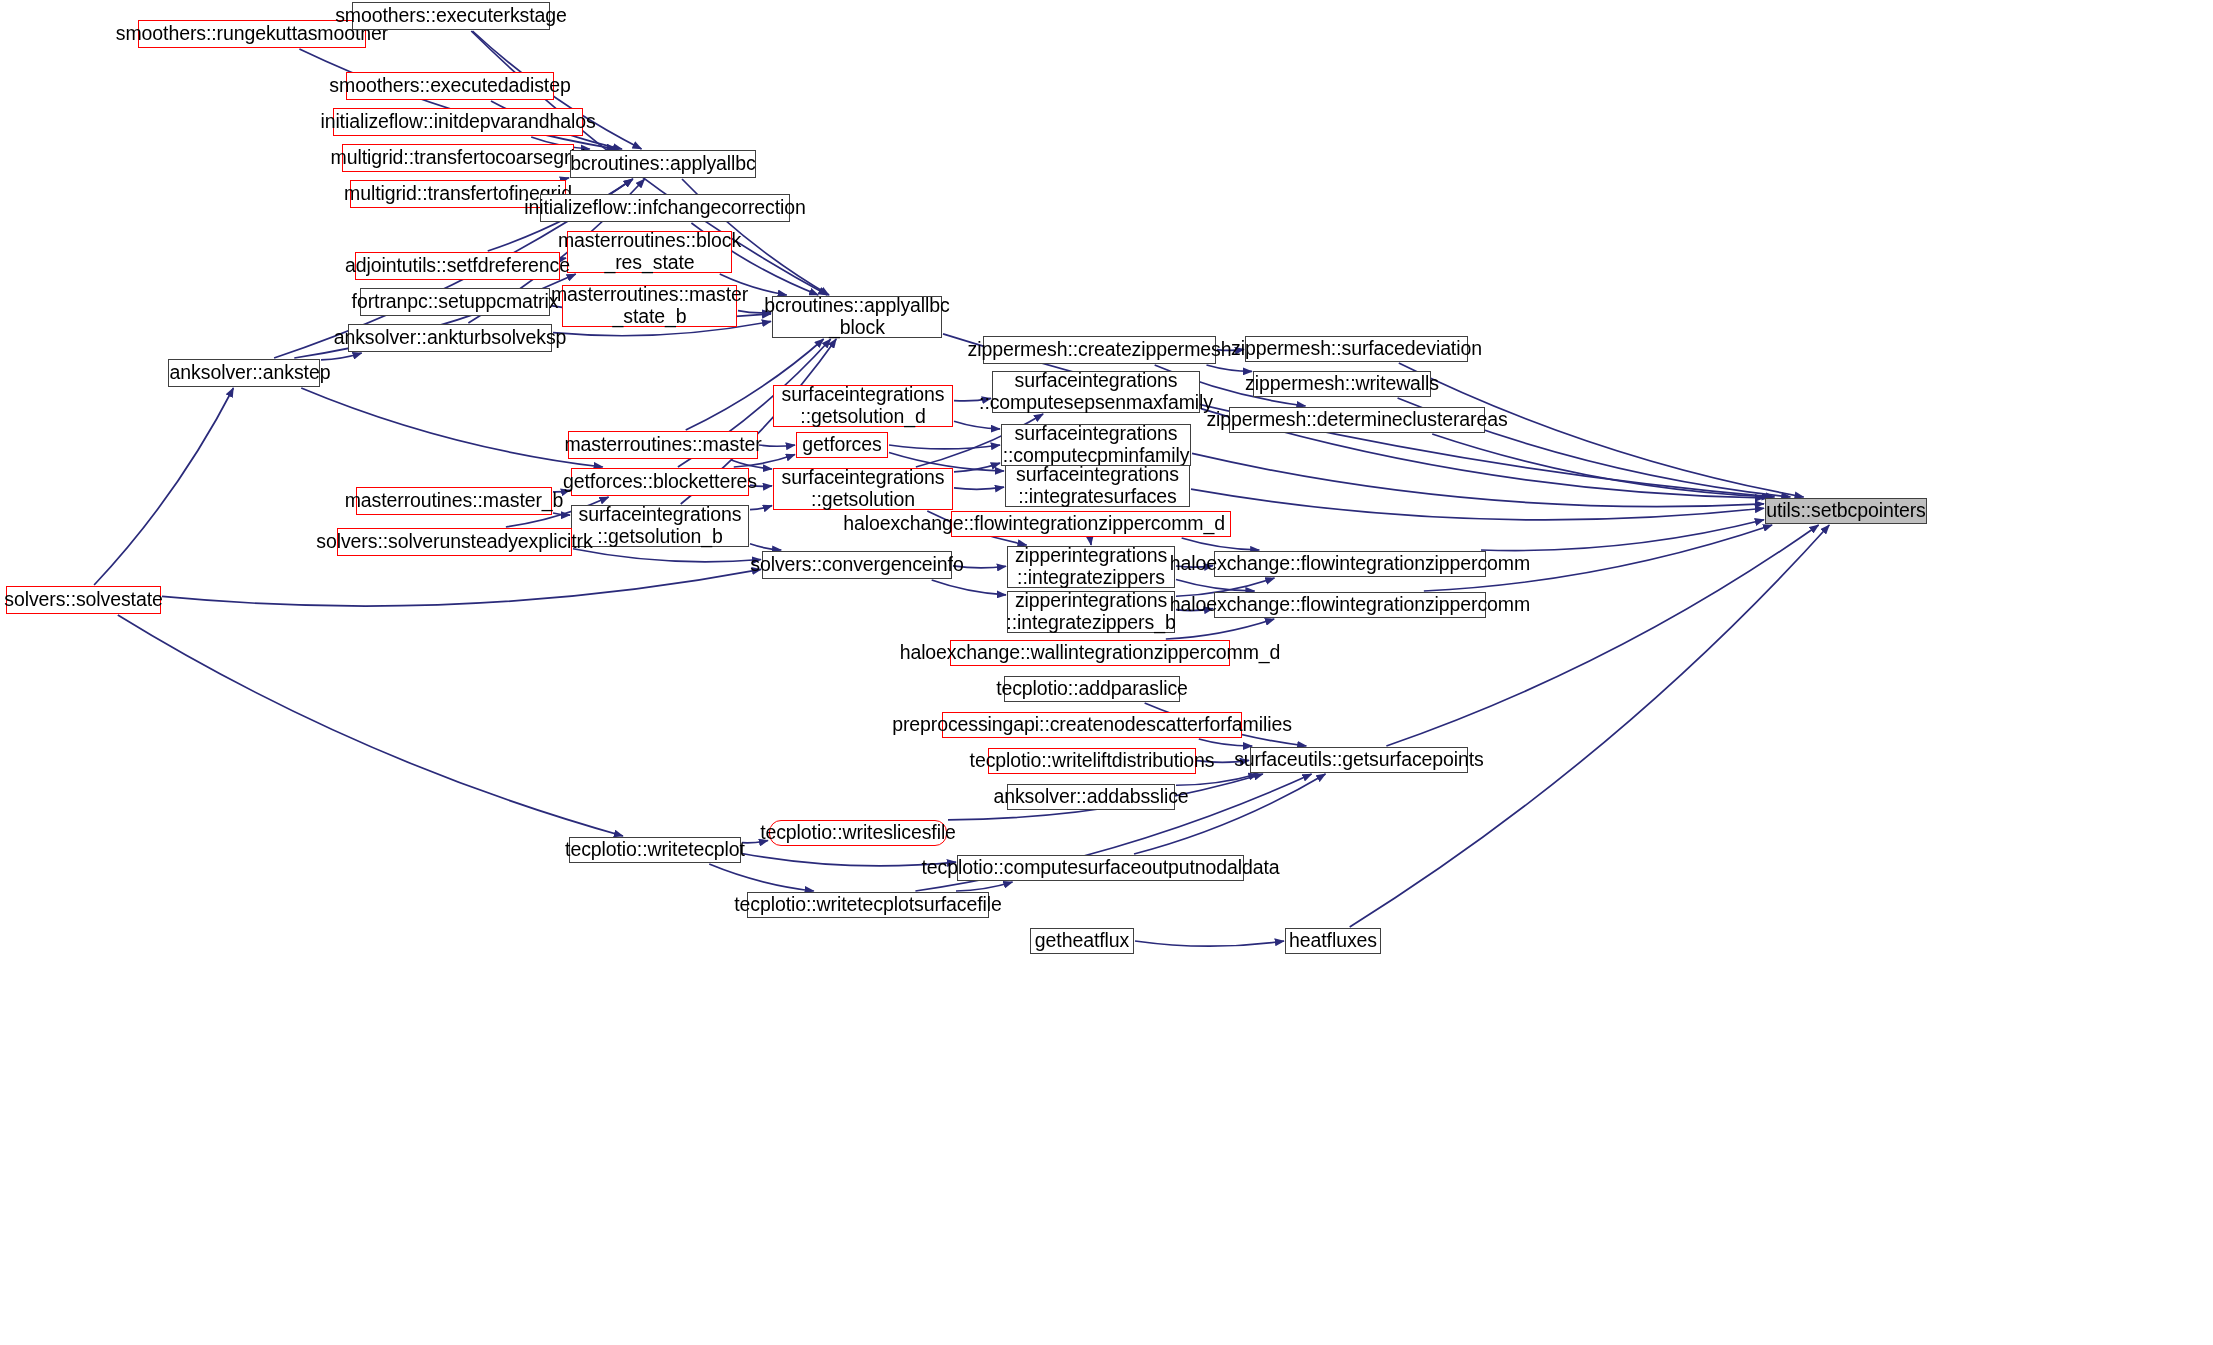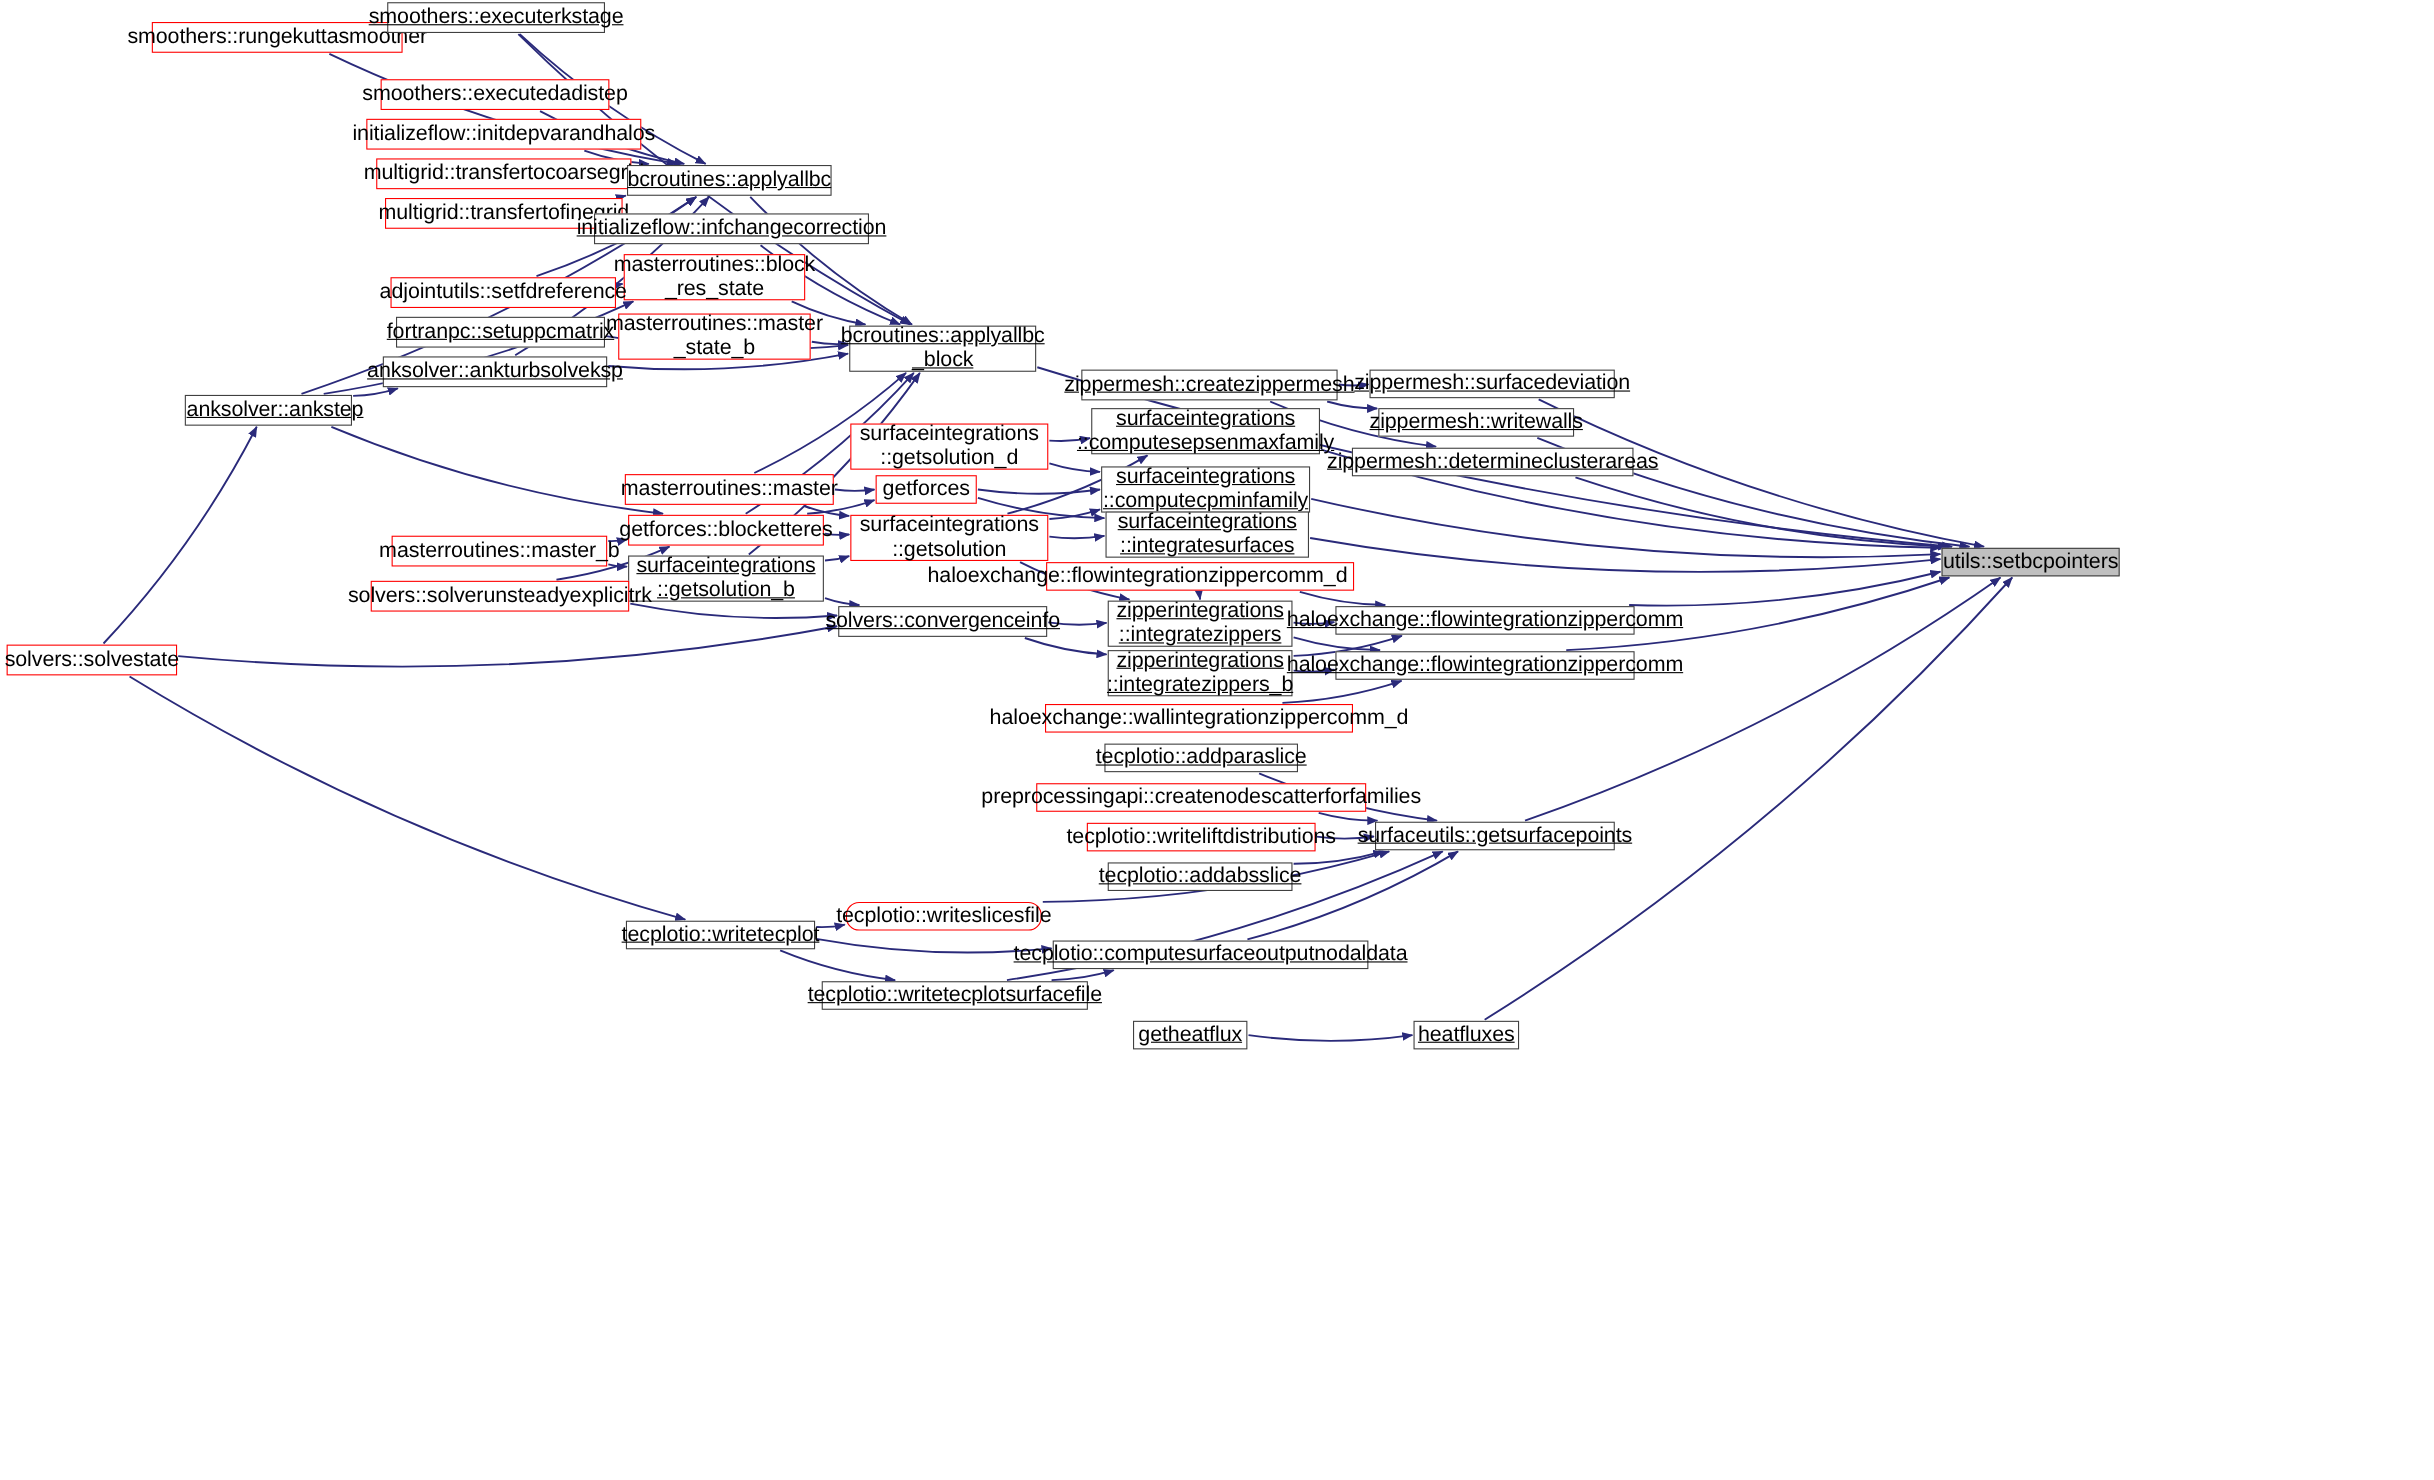"smoothers::executerkstage" .node.black { text-decoration: underline -> none }
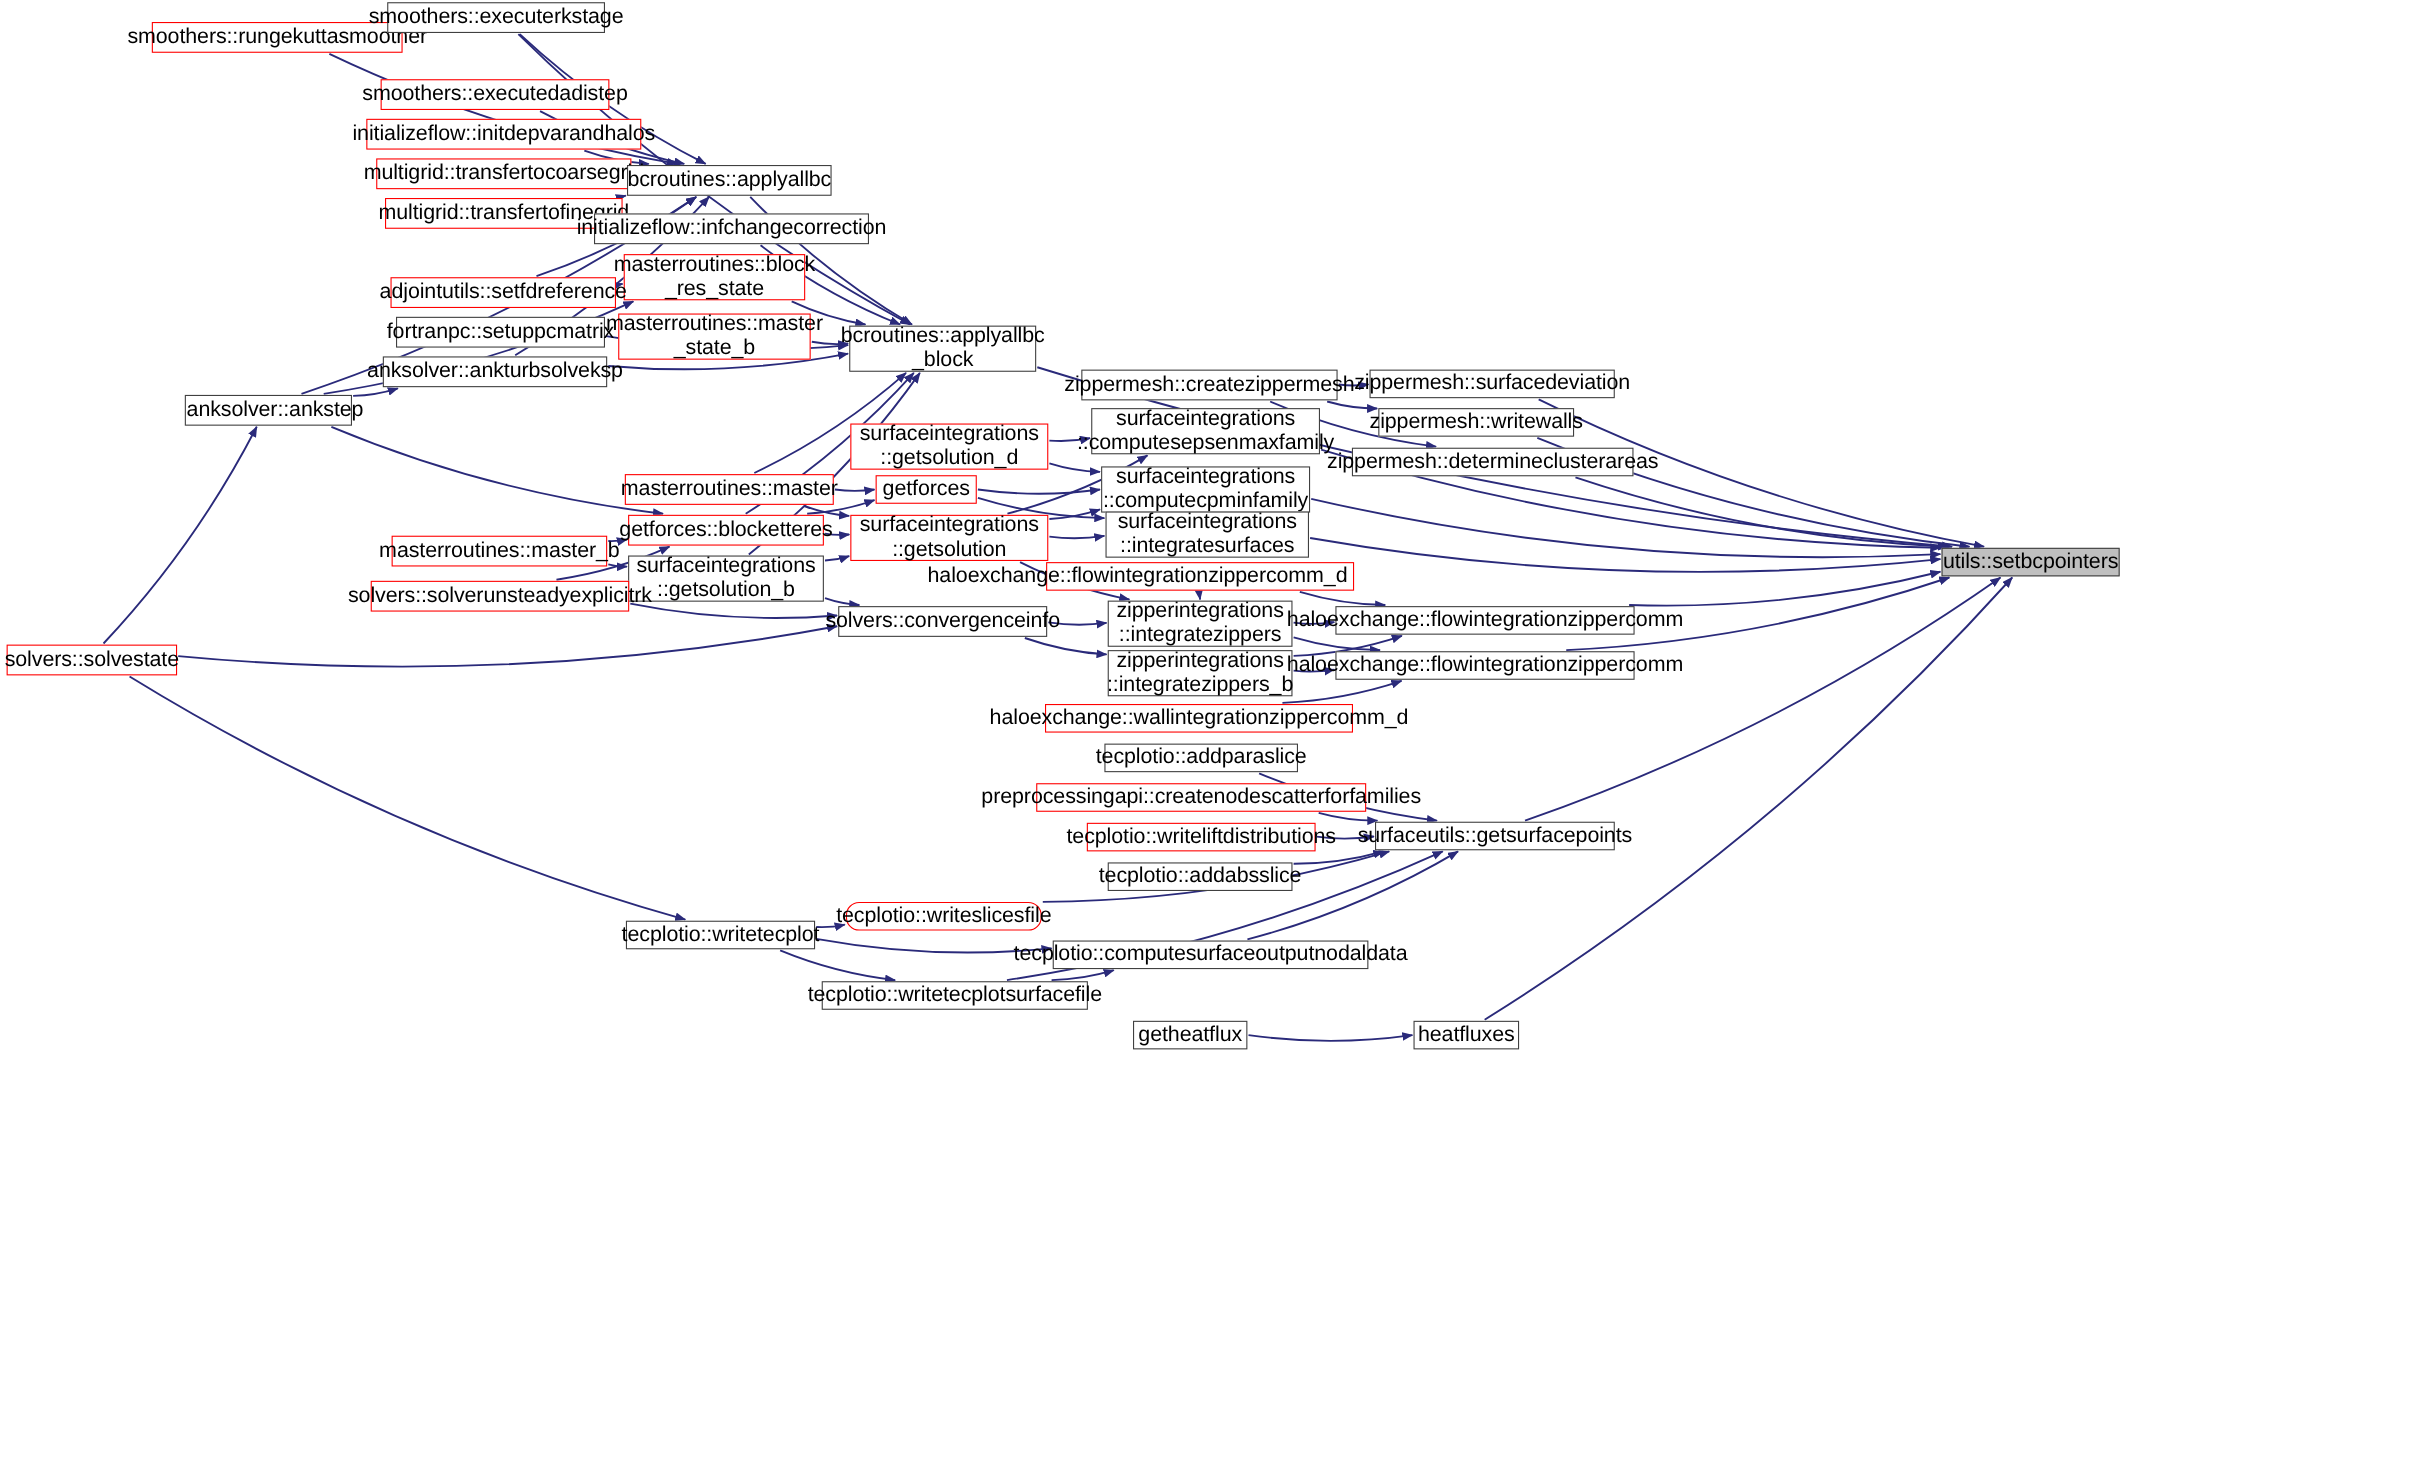"tecplotio::addabsslice" span { text: tecplotio::addabsslice -> anksolver::addabsslice }
